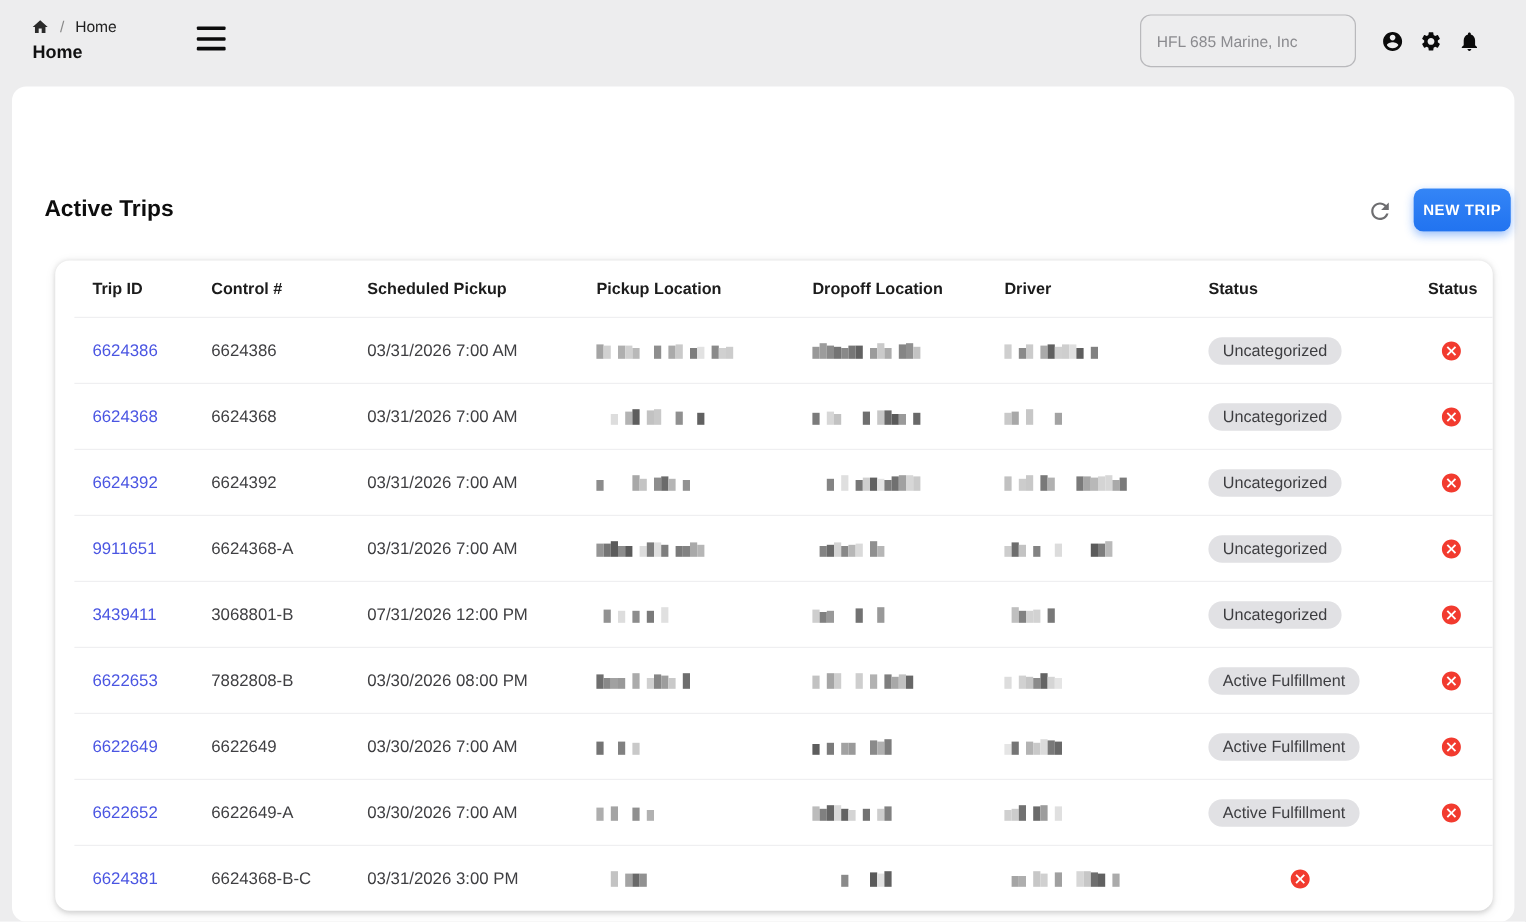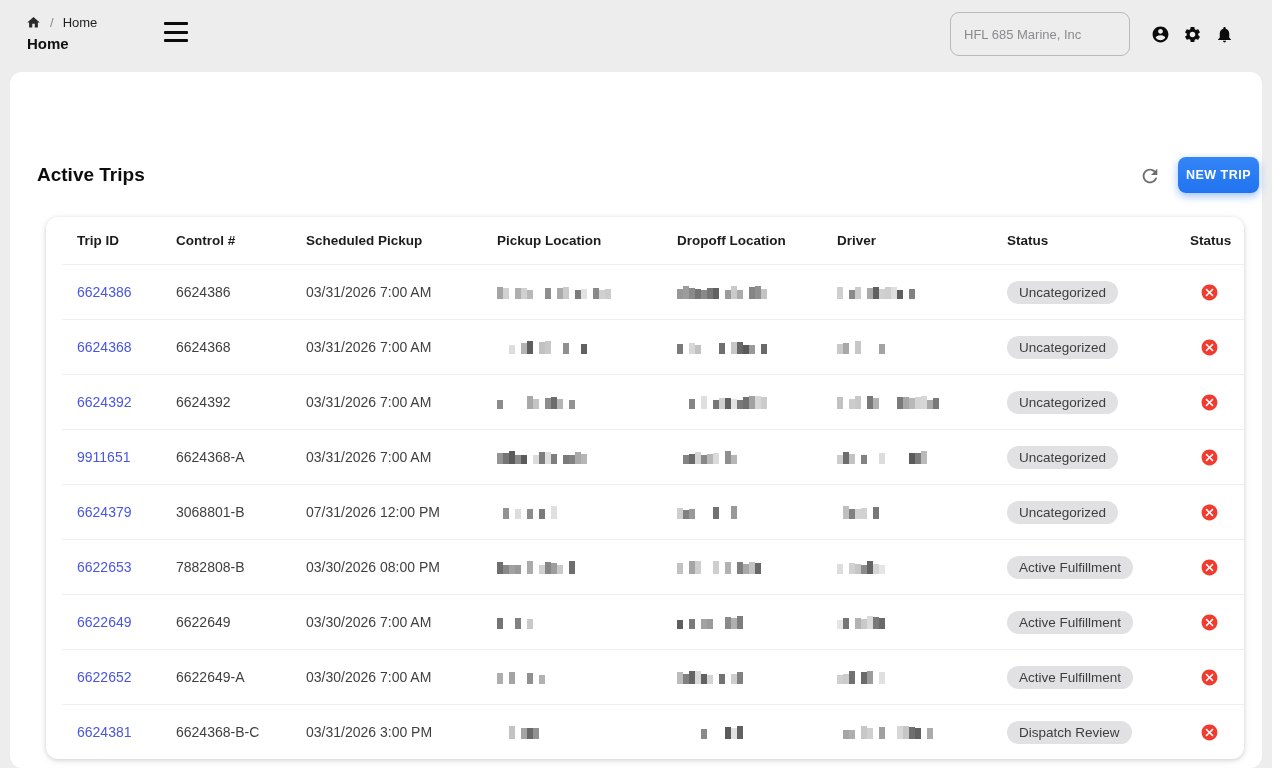"6624379" a.trip-link { text: 6624379 -> 3439411 }
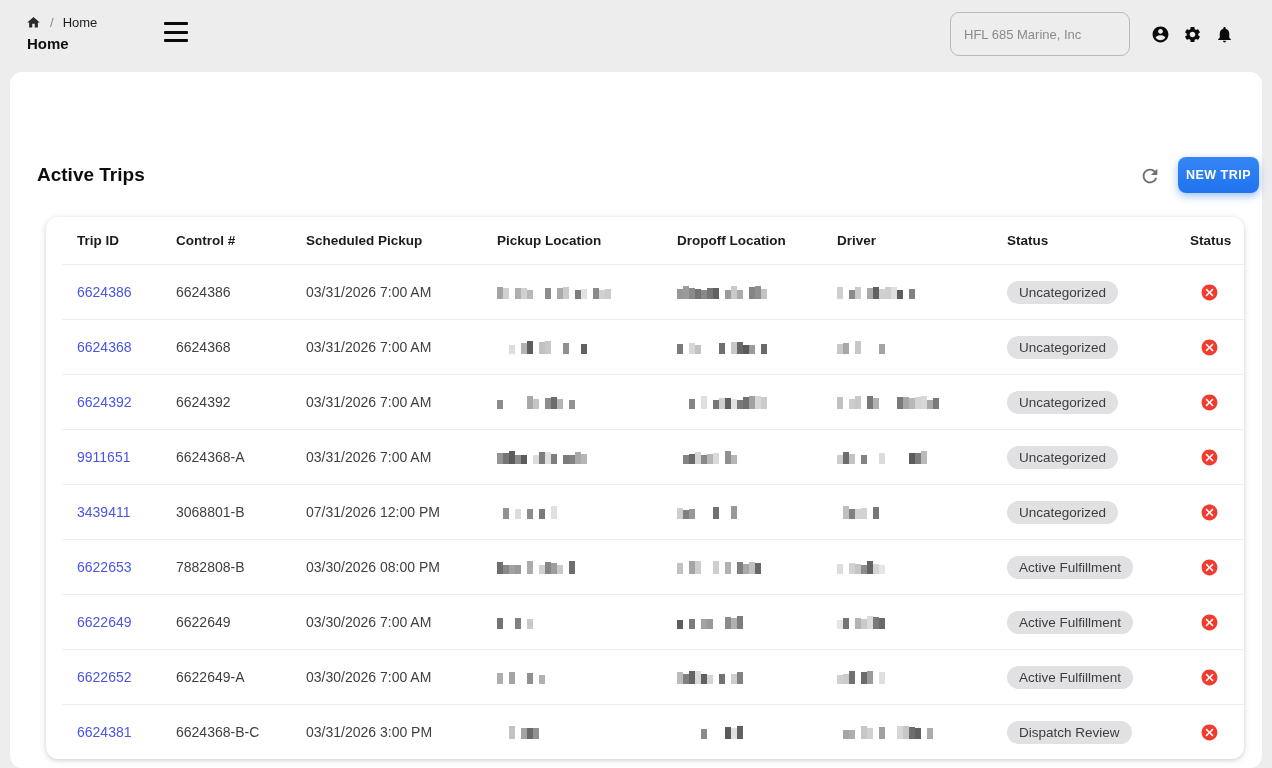"Dispatch Review" div.cell { html: <div><span>Dispatch Review</span></div> -> none }
